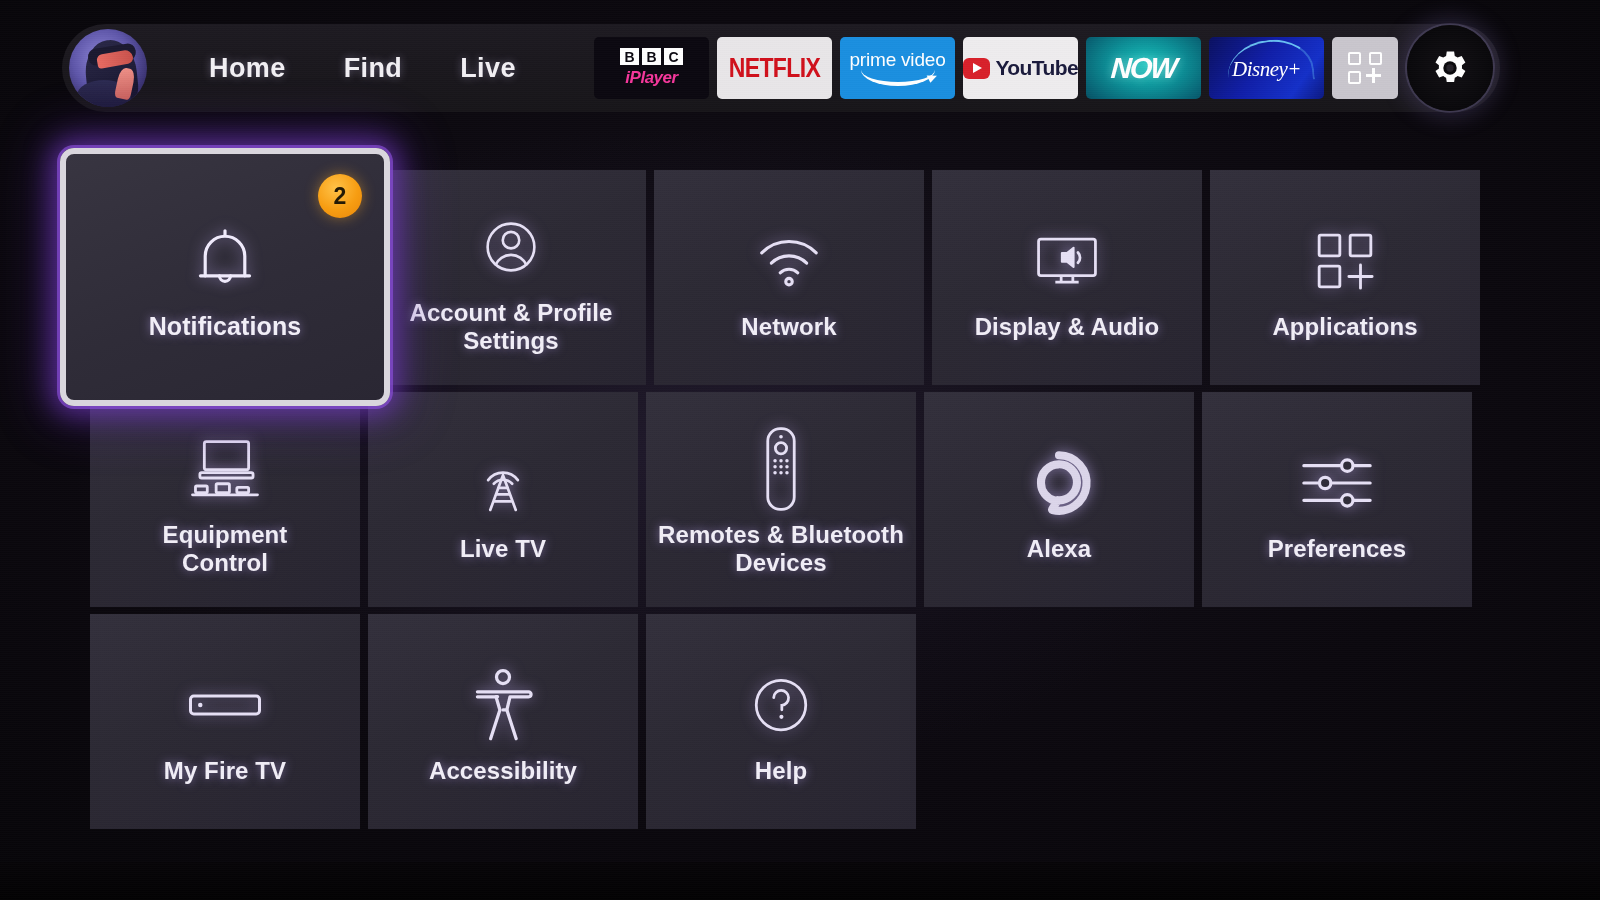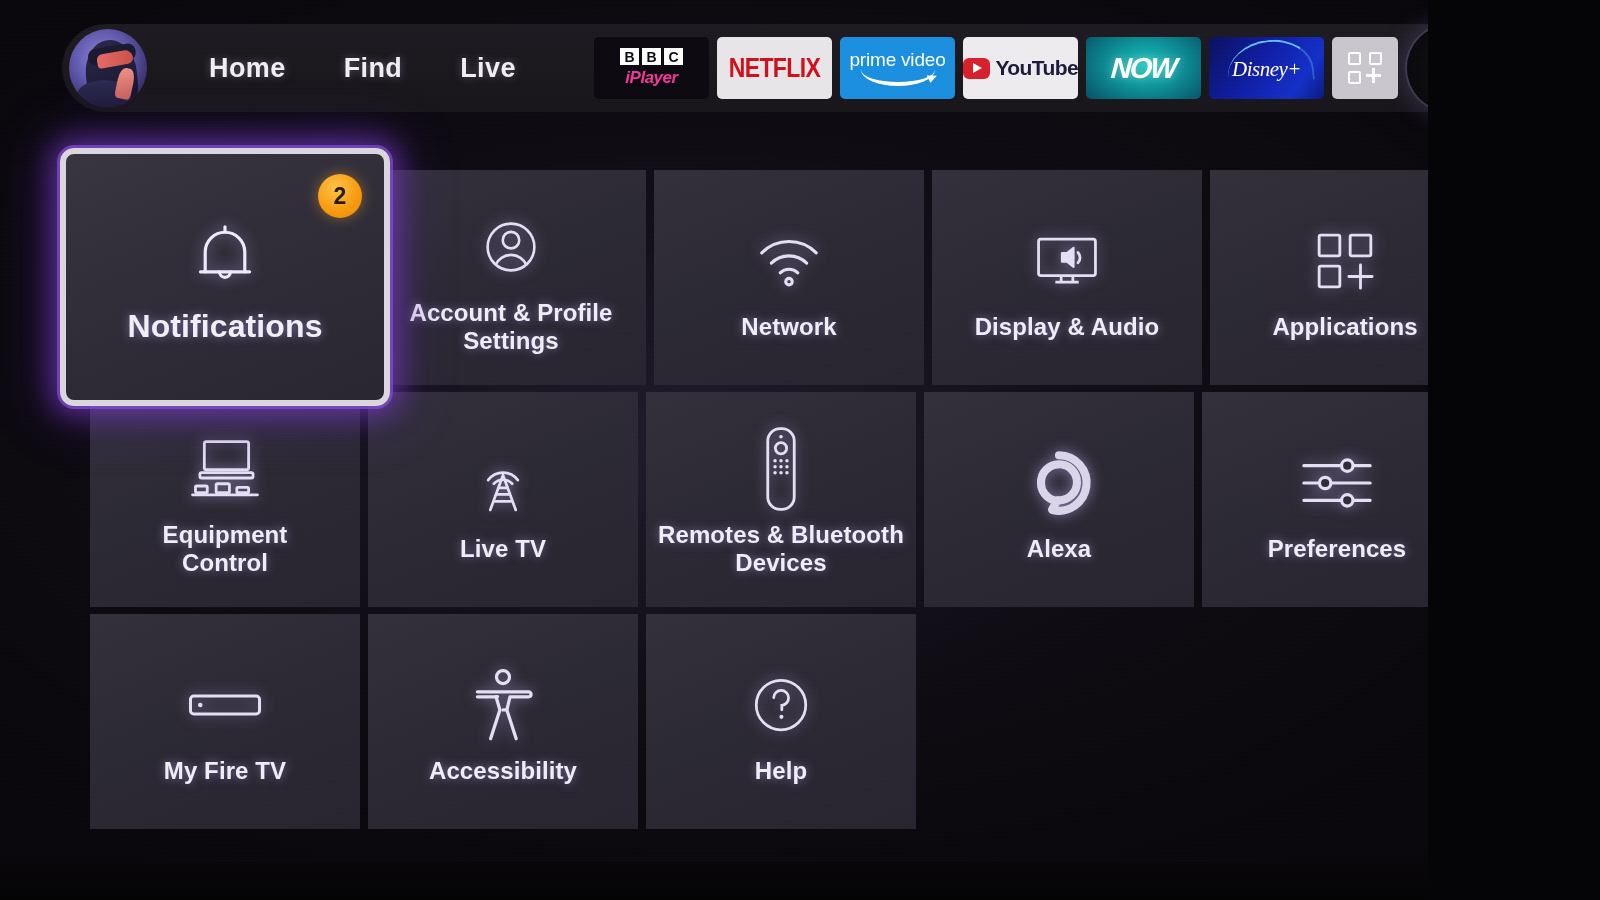"Disney+" #screen { width: 1428px -> 1600px }
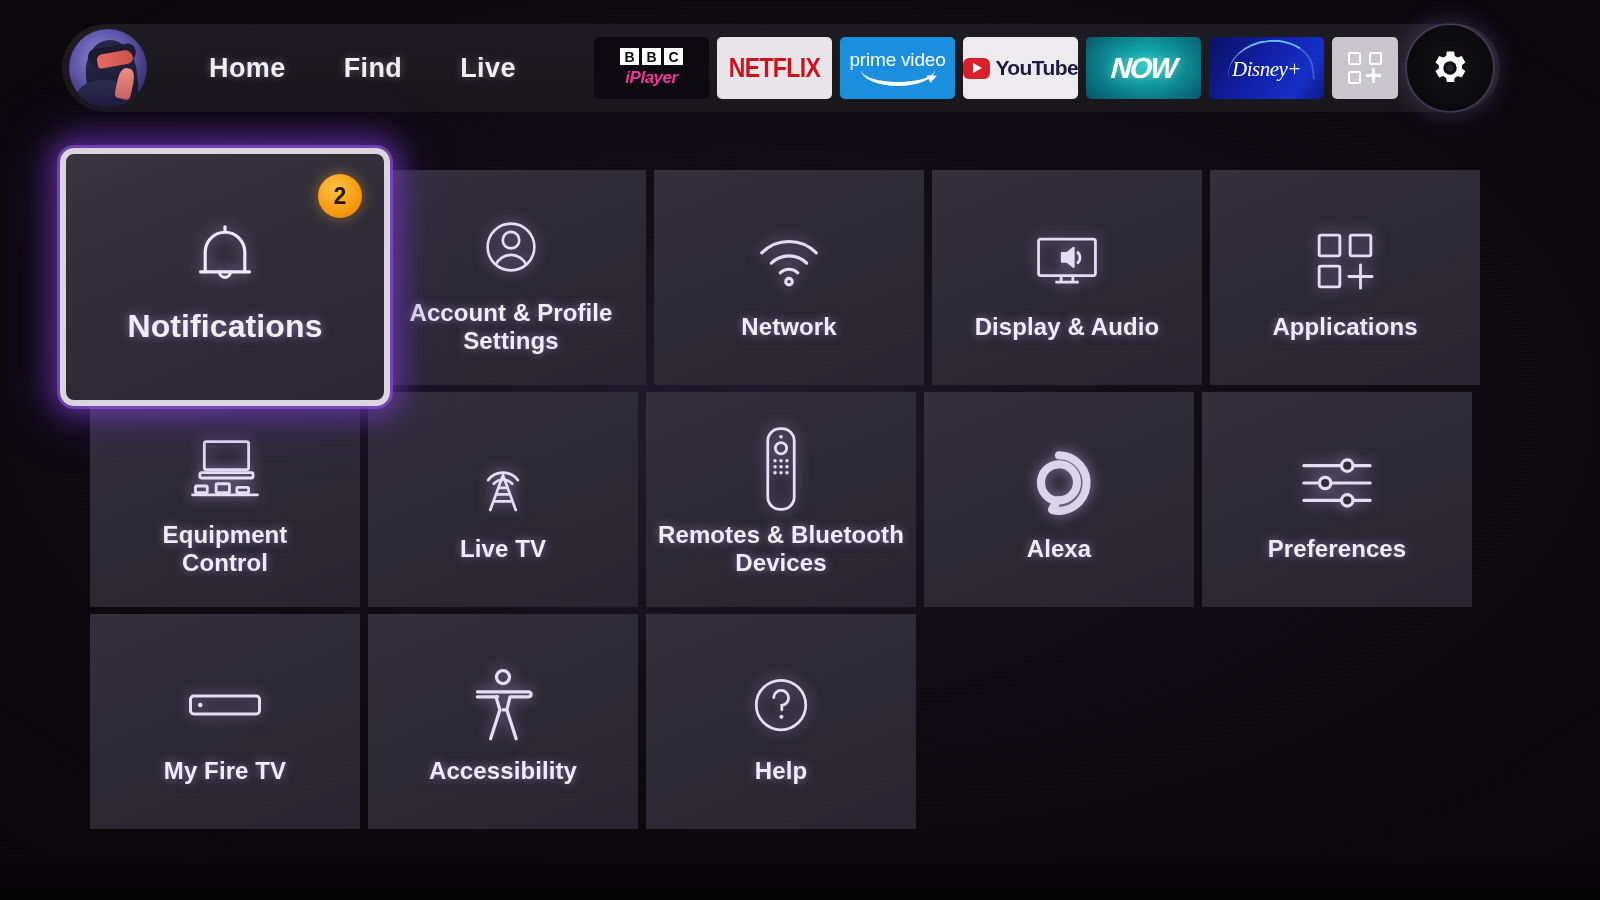"Notifications" .tile.selected .tile-label { font-size: 32px -> 25px }
